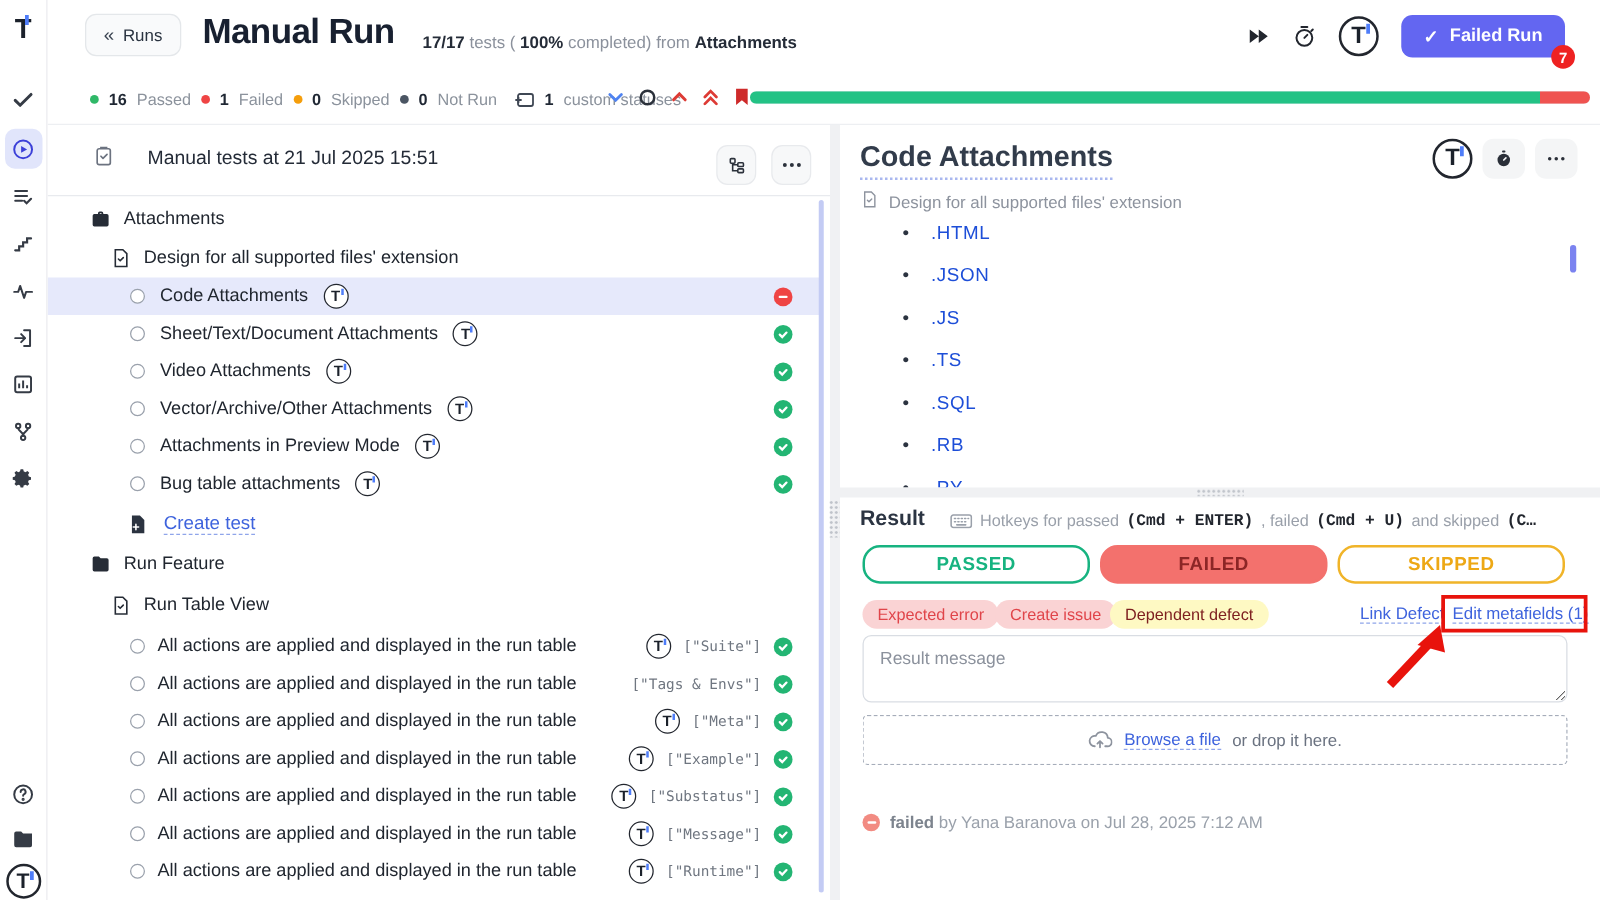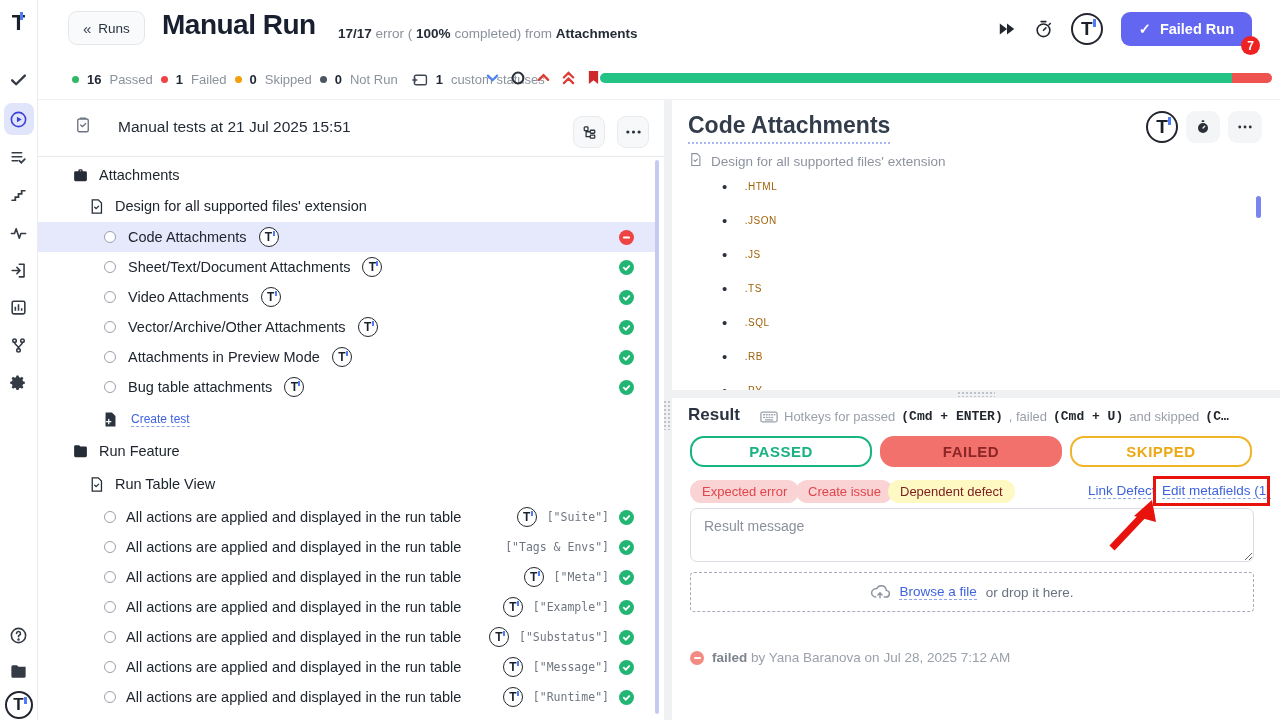"error (" span { text: error -> tests }
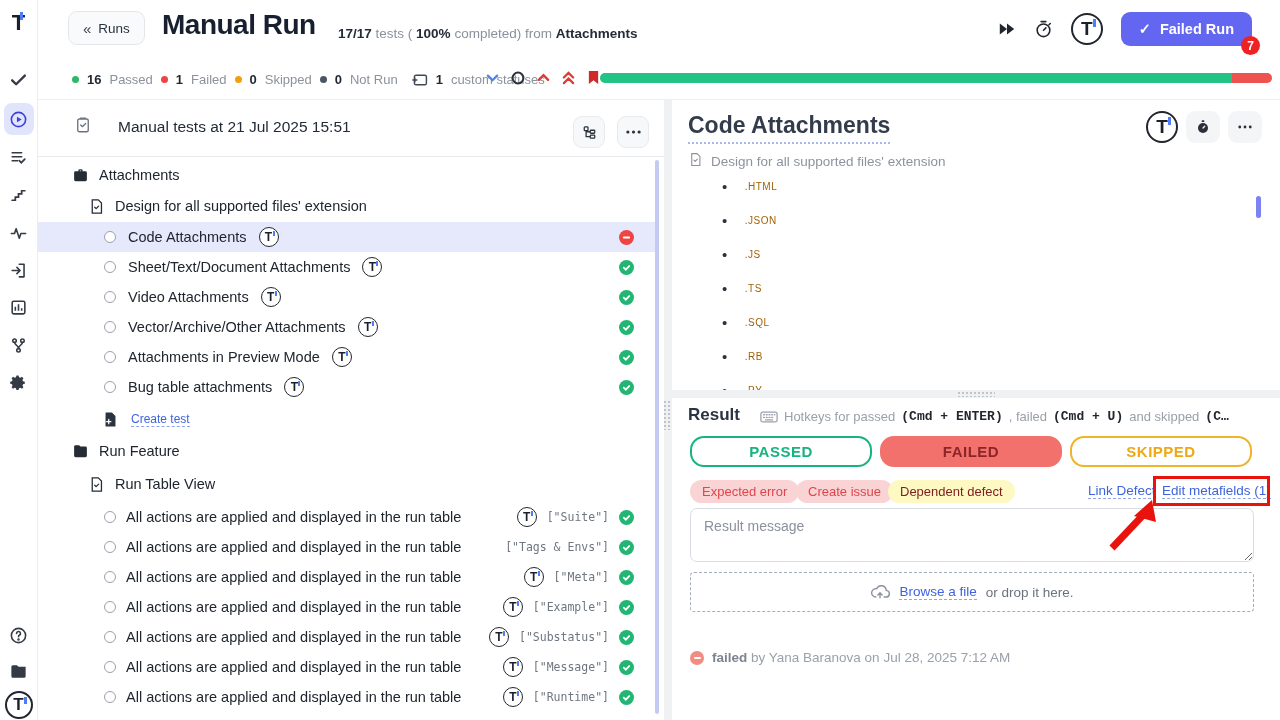".HTML" .bullet-li { color: #a16207 -> #1d4ed8; font-size: 10px -> 15px }
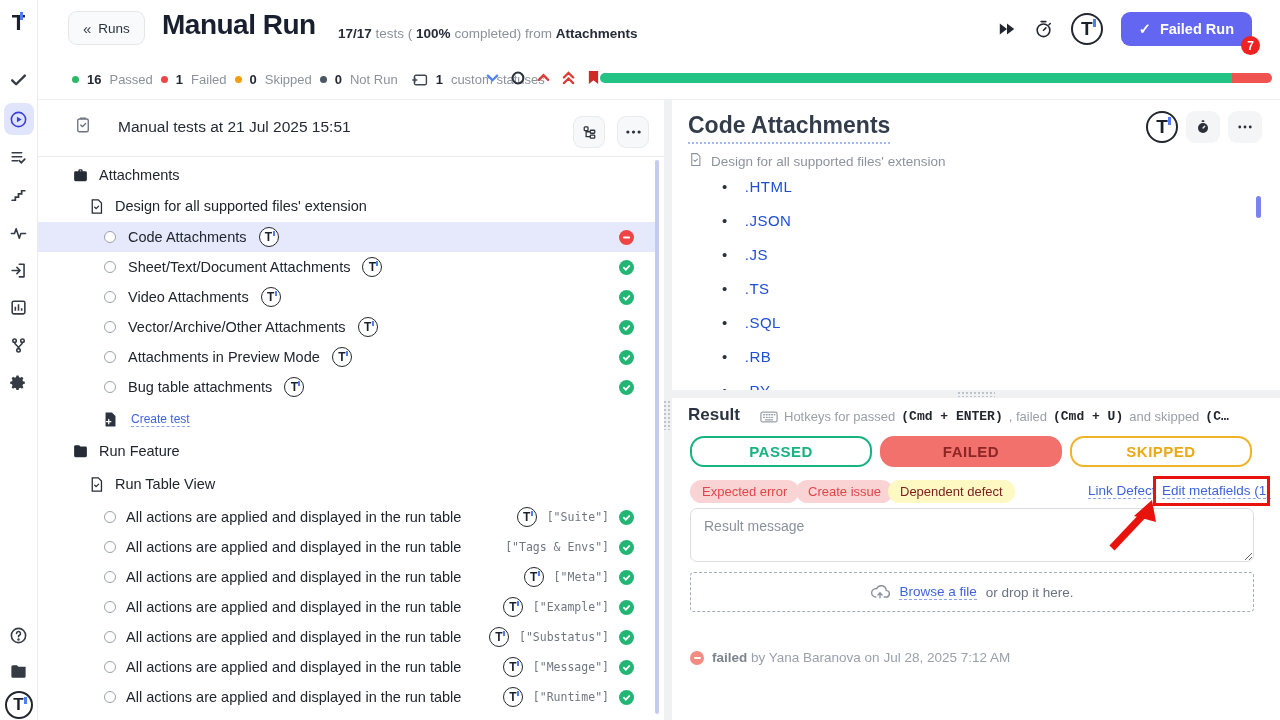"Create test" a.link-dashed { font-size: 12px -> 15px }
